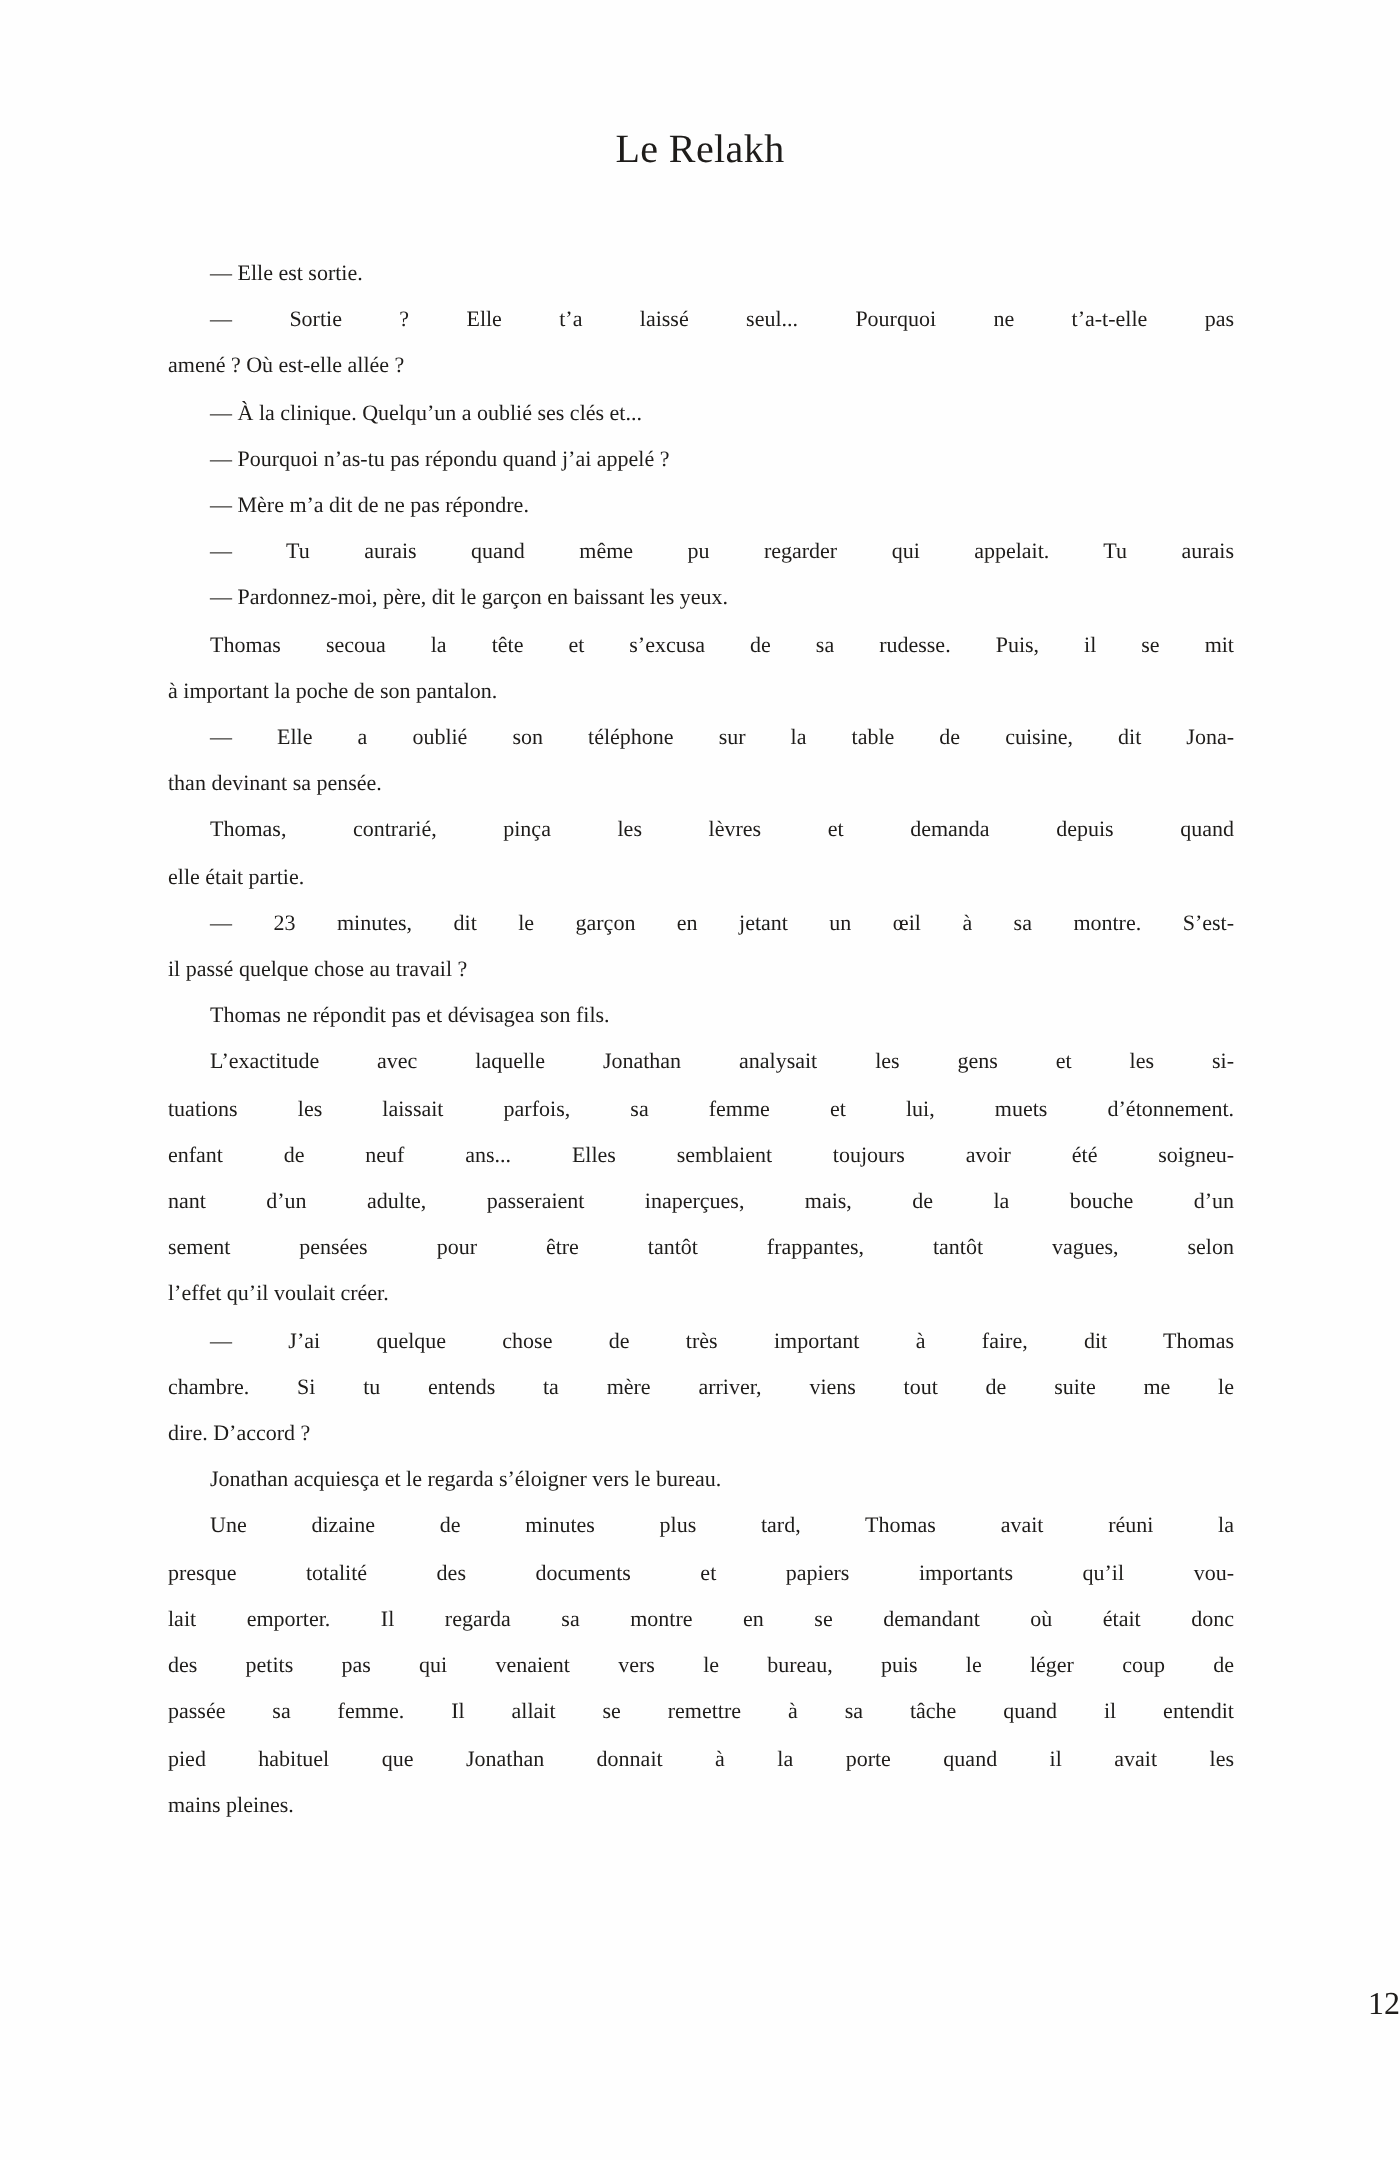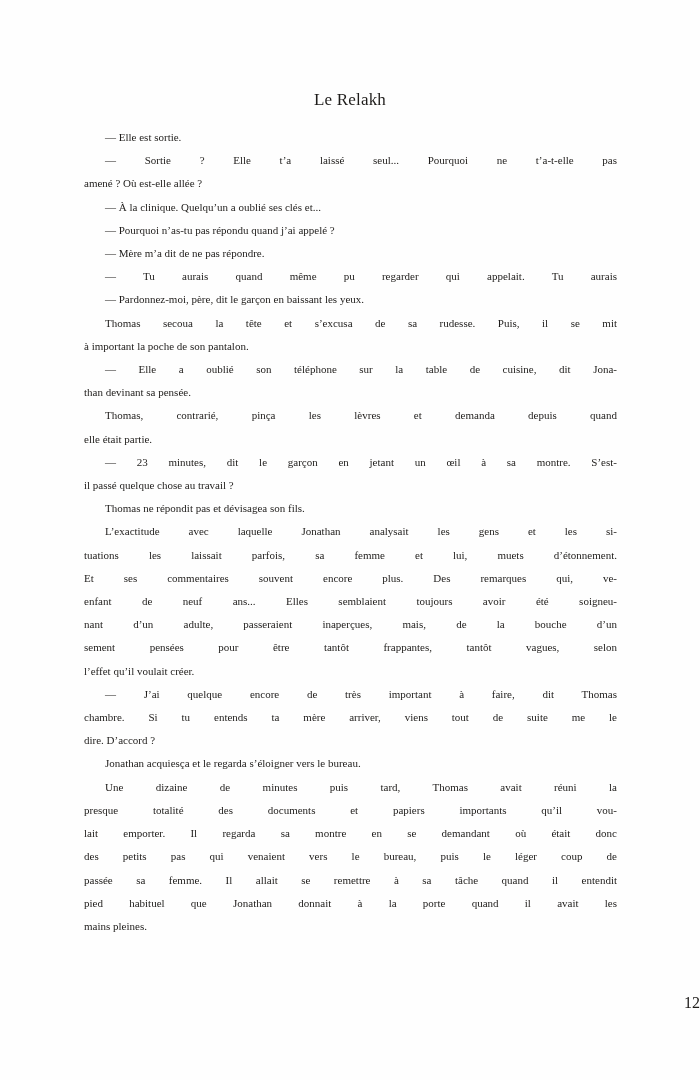"Le Relakh" .running-header { font-size: 17px -> 20px; top: 90px -> 64px }
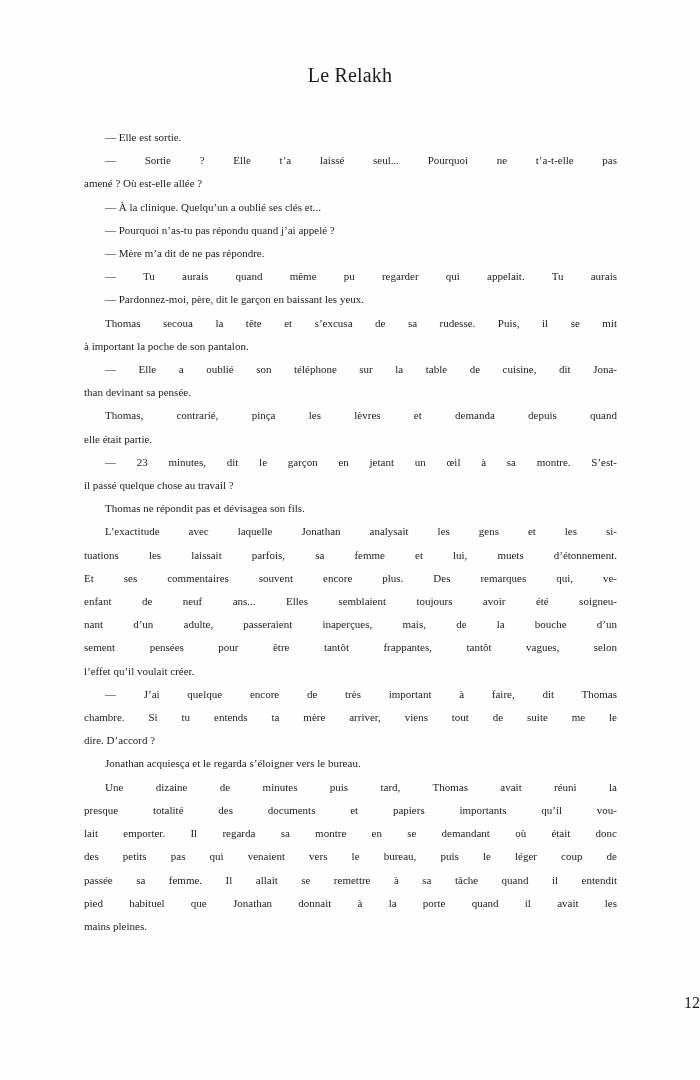"Et ses commentaires souvent encore" div.line { html: <div>Et ses commentaires souvent encore plus. Des remarques qui, ve-</div> -> none }
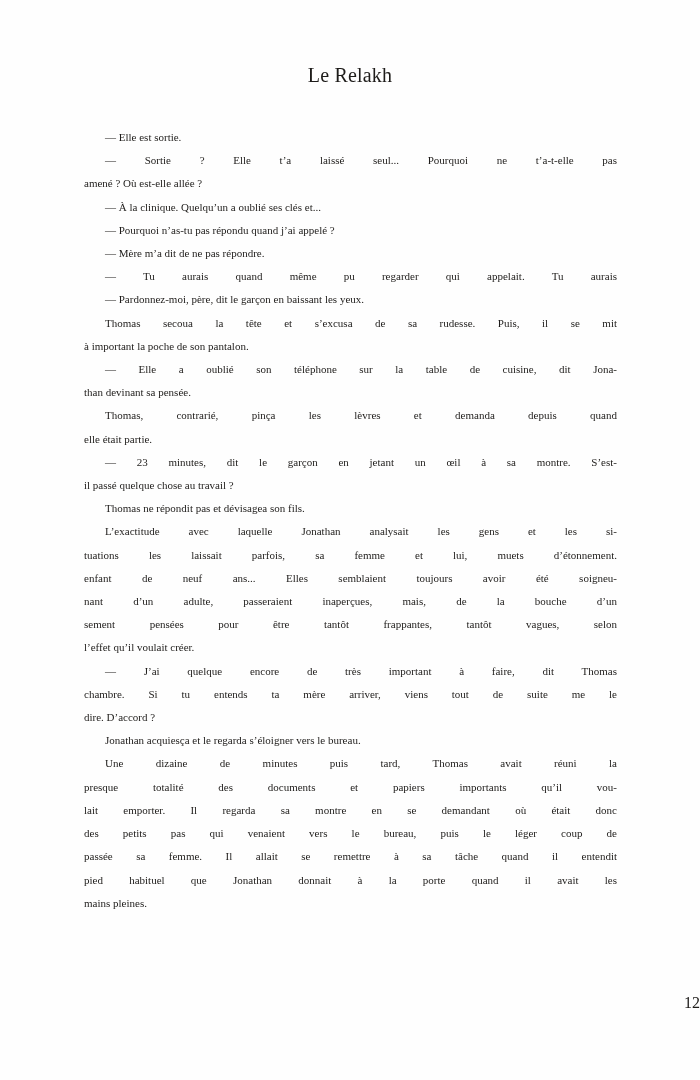"— J’ai quelque encore de" div.line { text: encore -> chose }
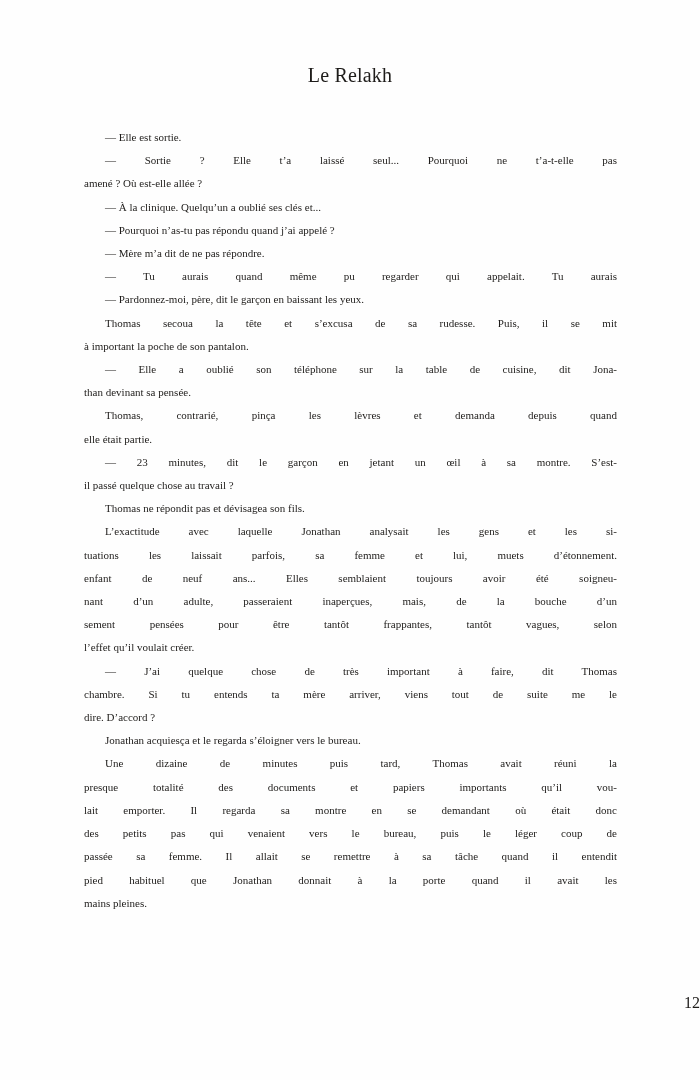"Une dizaine de minutes puis" div.line { text: puis -> plus }
